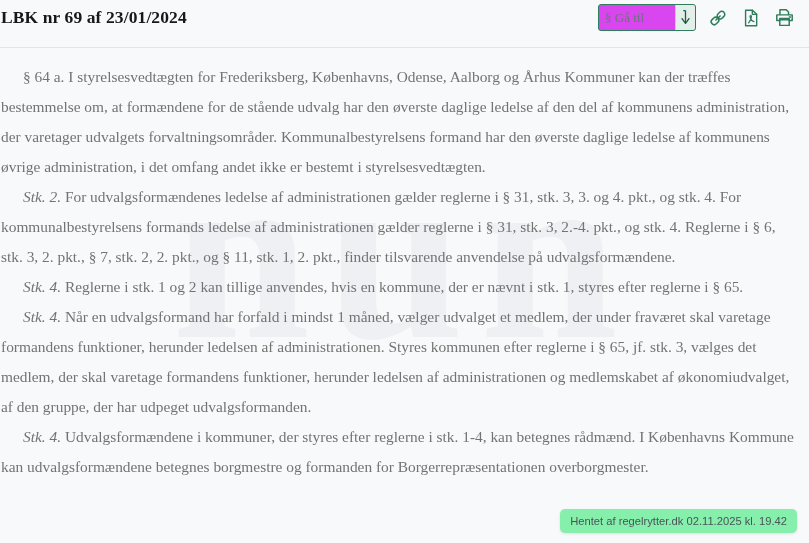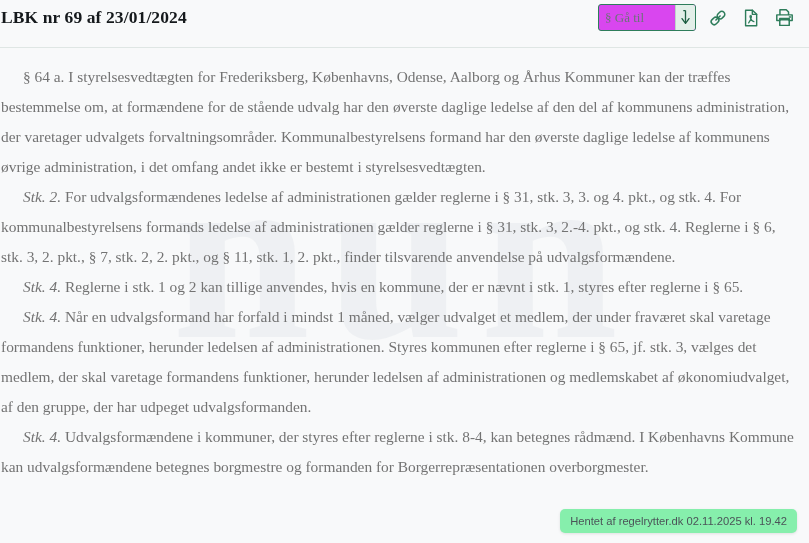"Udvalgsformændene i kommuner, der styres" span { text: 8-4 -> 1-4 }
